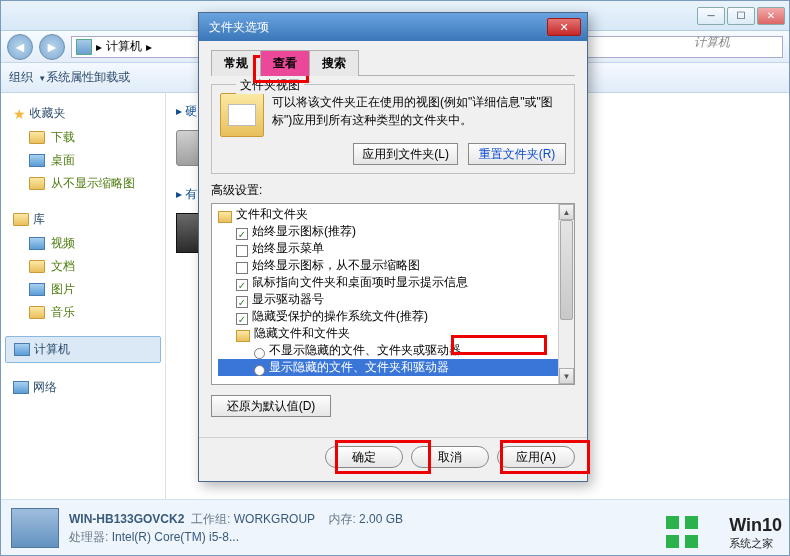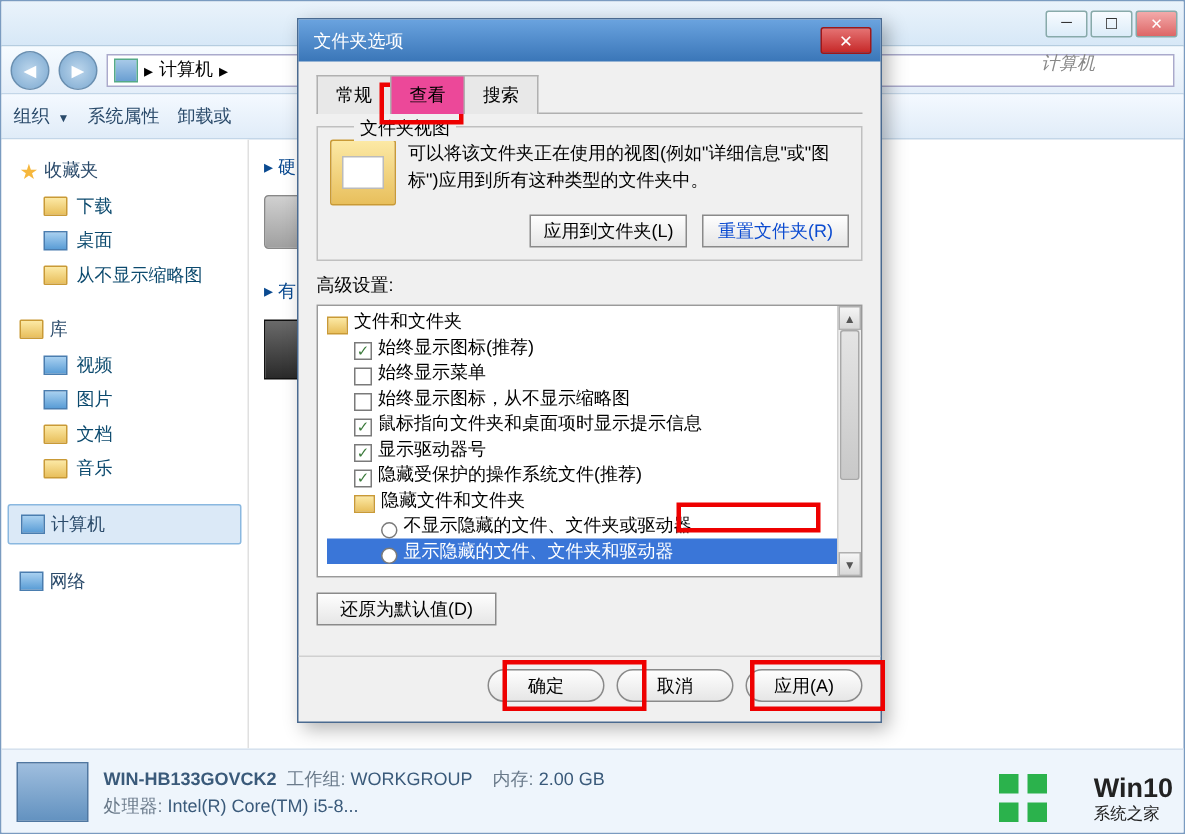"常规" .tab { font-weight: none -> bold }
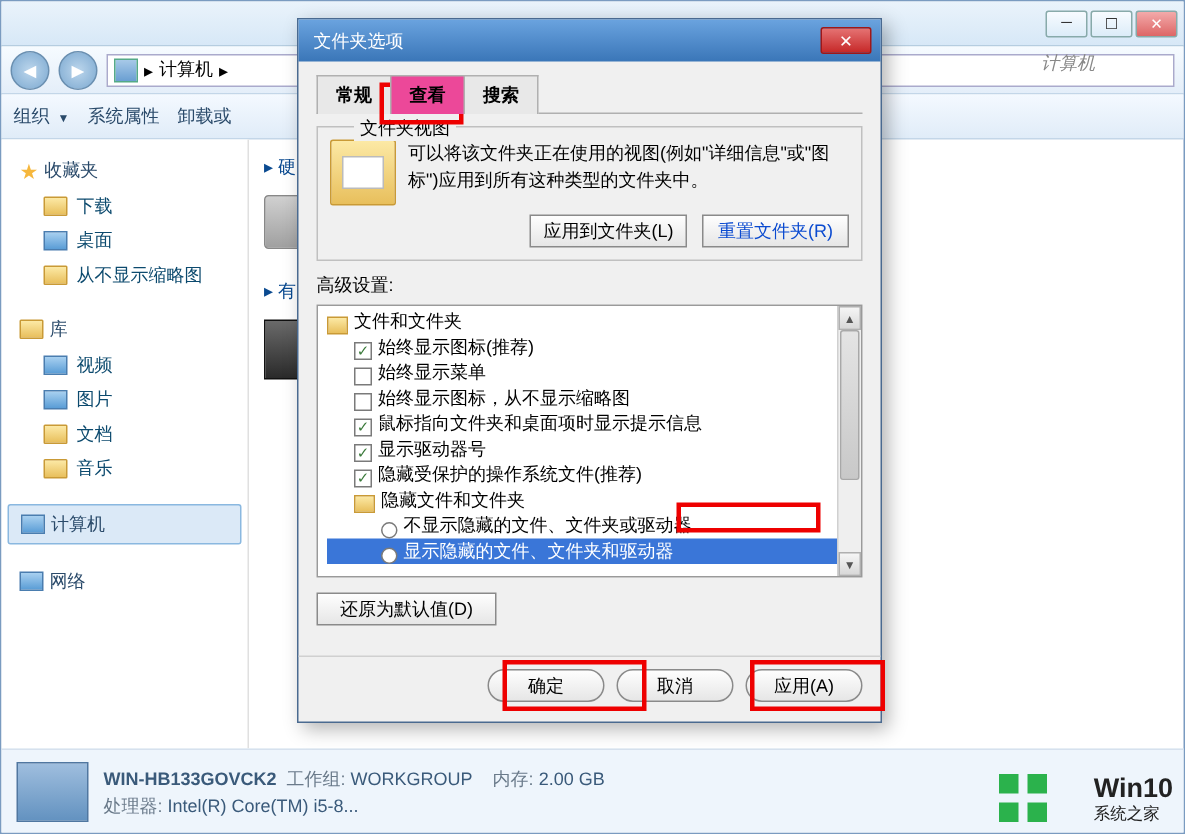"组织 ▼" .toolbar { gap: 12px -> none }
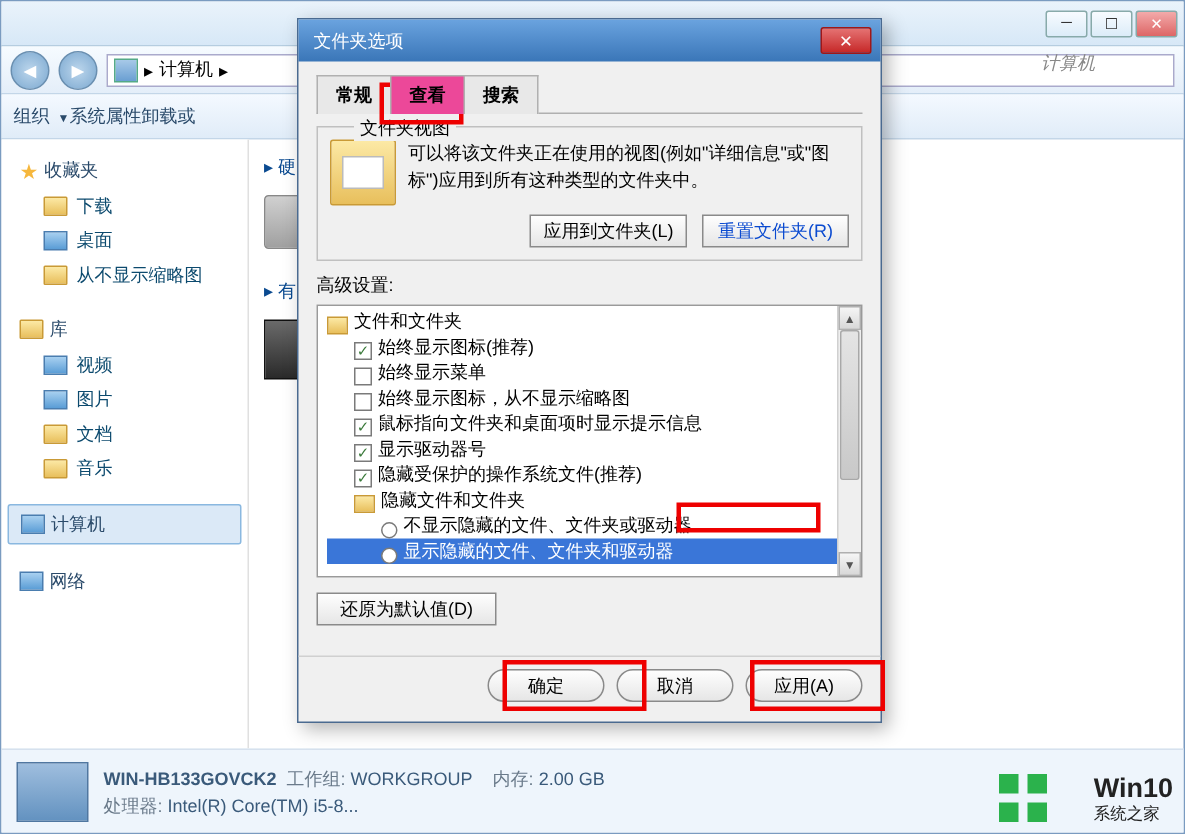"下载" .side-item { color: #0c4a6e -> #4d7c0f }
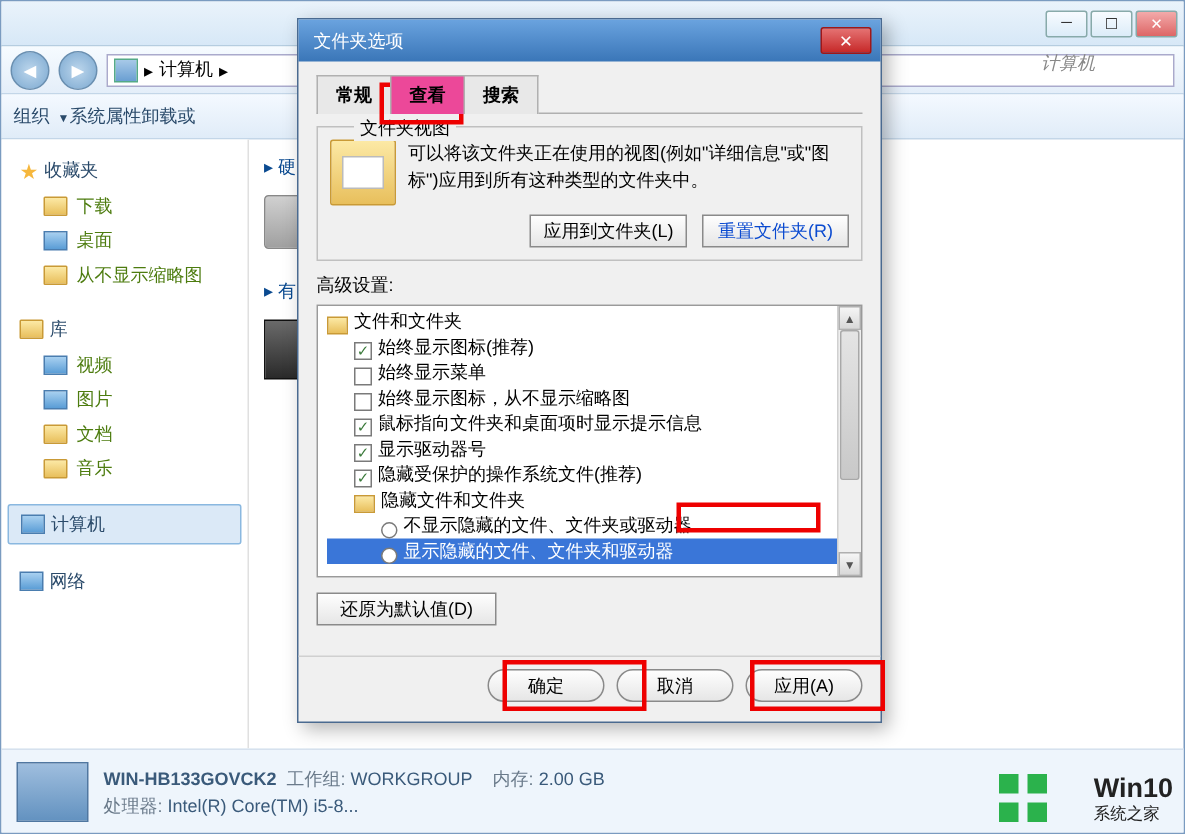"图片" div.side-item { order: before "文档" -> after "文档" }
